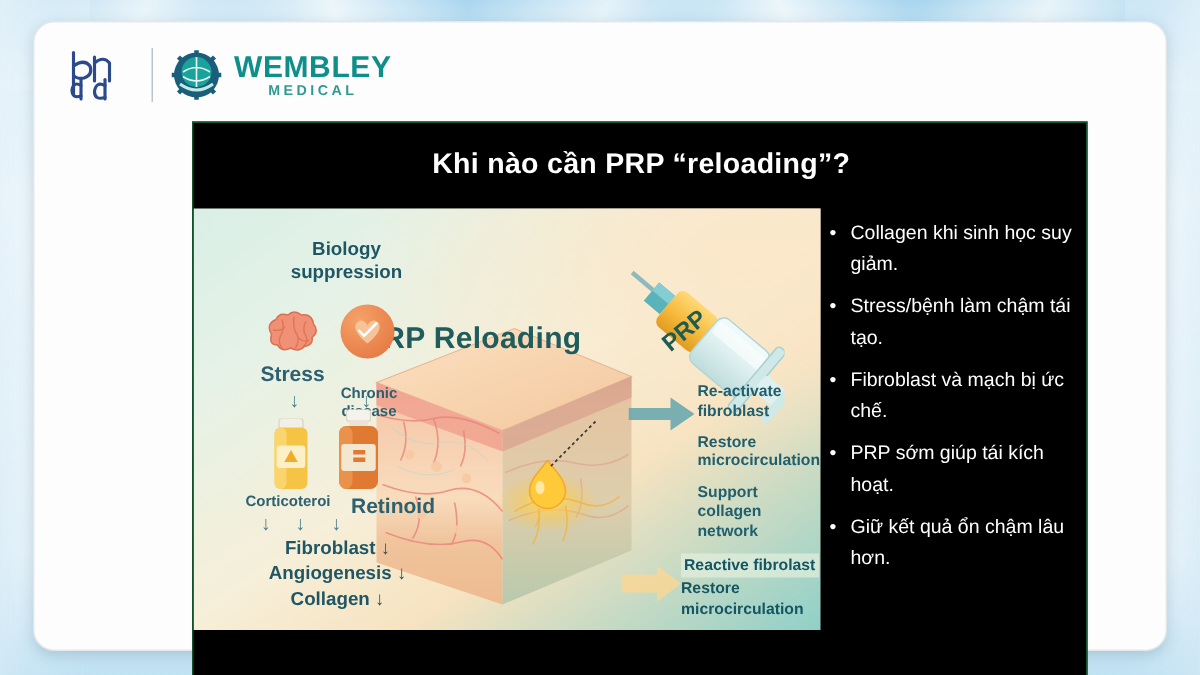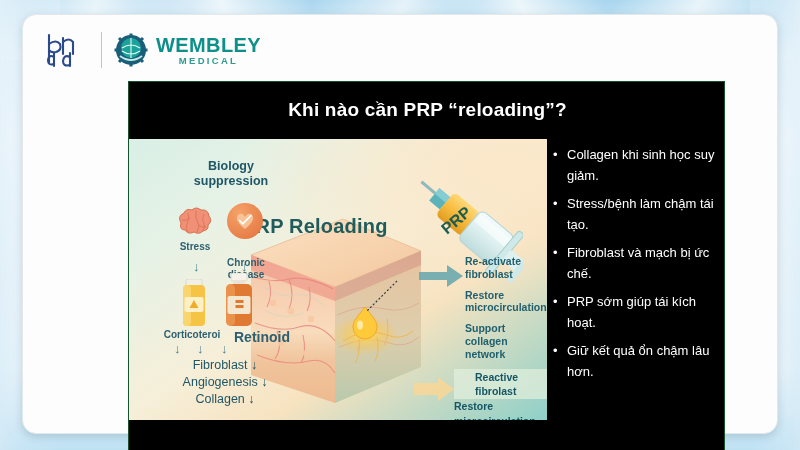"Stress" .lbl-stress { font-size: 10px -> 14px }
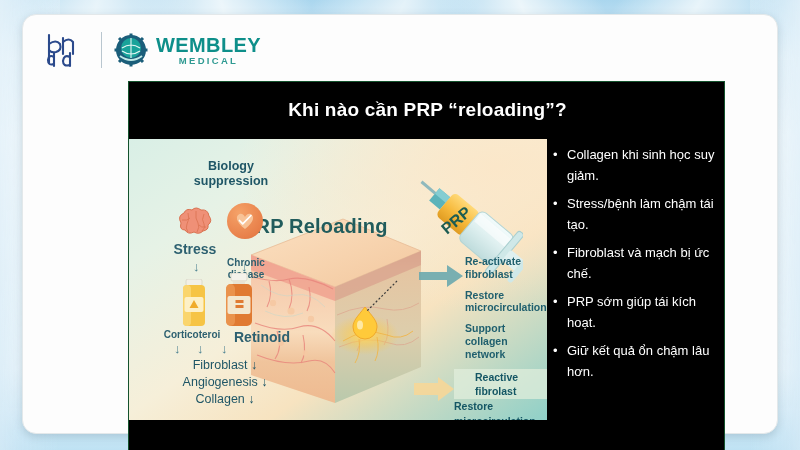"Fibroblast ↓" .down-list { font-weight: normal -> bold }
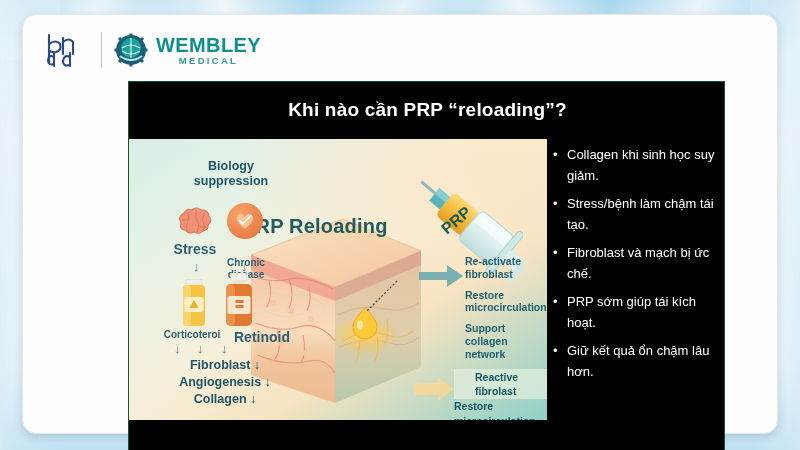"Reactive fibrolast" .chip-hl { padding: 1px 21px -> 1px 2px }
